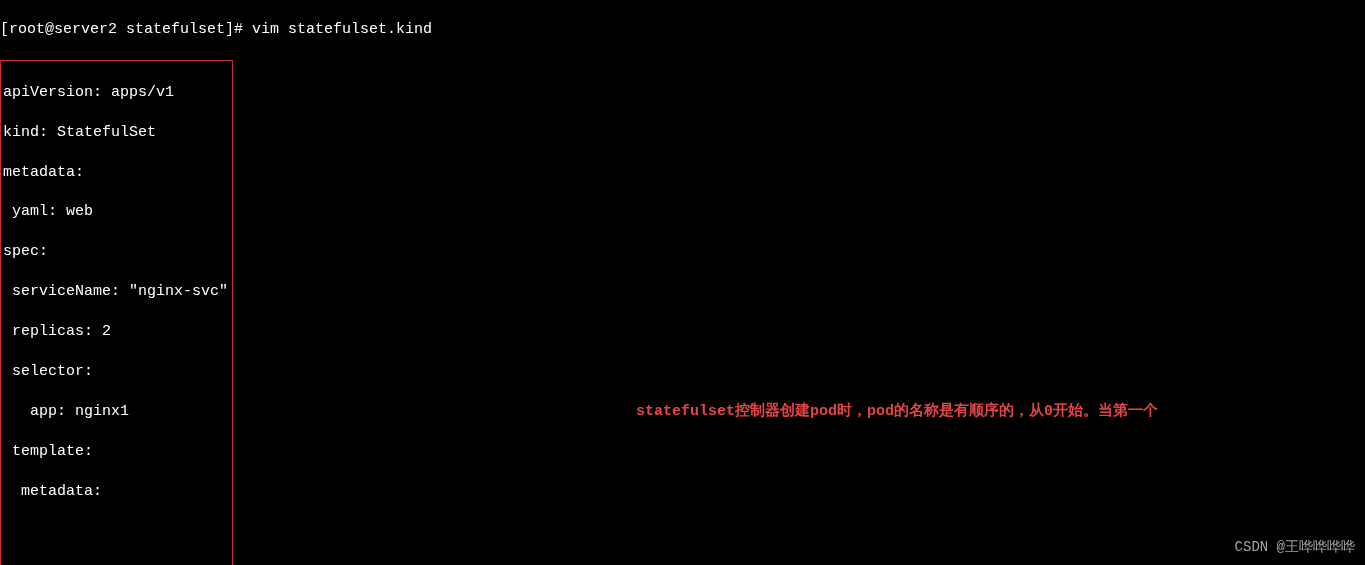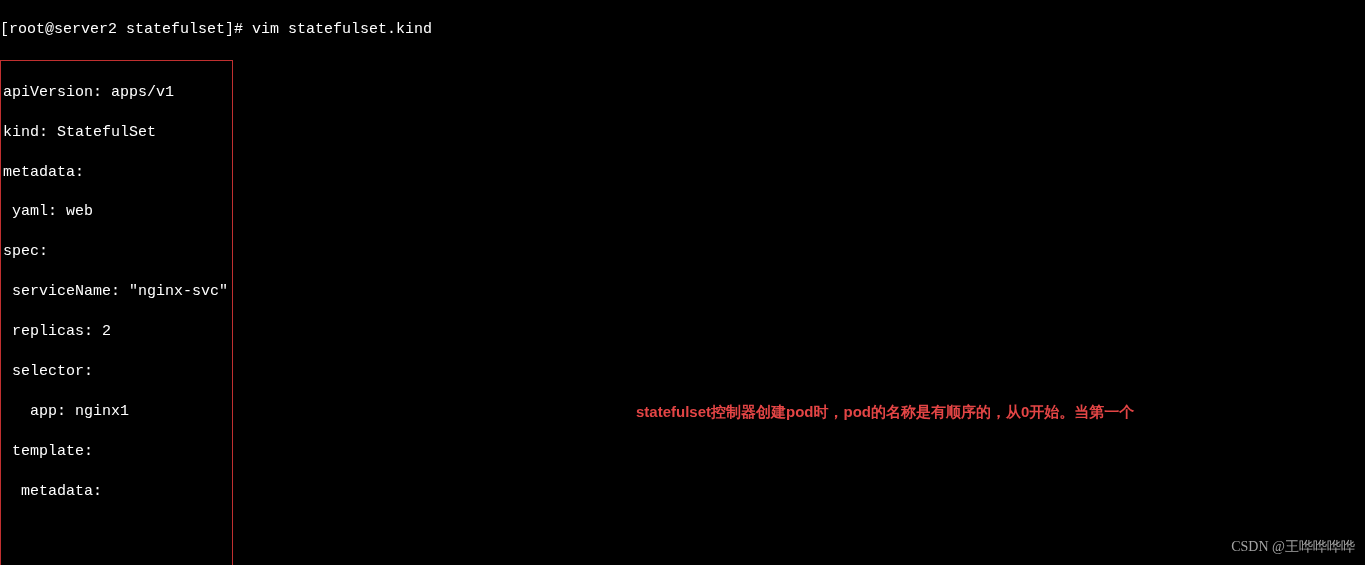"statefulset控制器创建pod时，pod的名称是有顺序的，从0开始。当第" .annotation { font-family: Liberation Sans, sans-serif -> Liberation Mono, monospace }
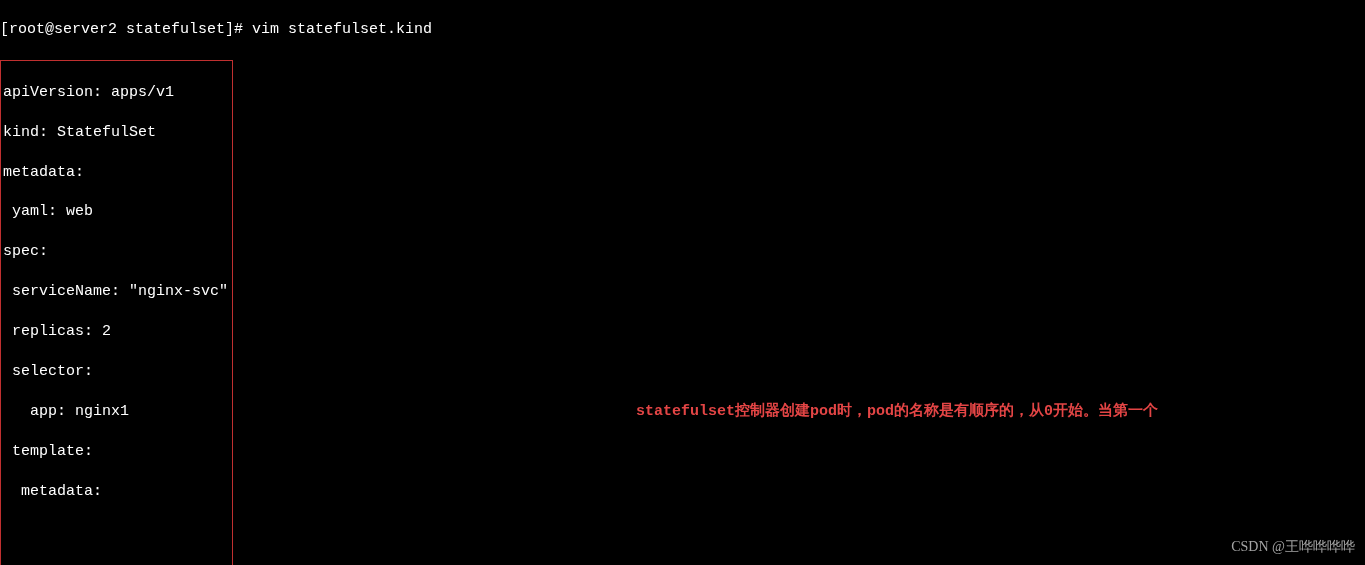"CSDN @王哗哗哗哗" .watermark { font-family: Liberation Serif, serif -> Liberation Mono, monospace }
